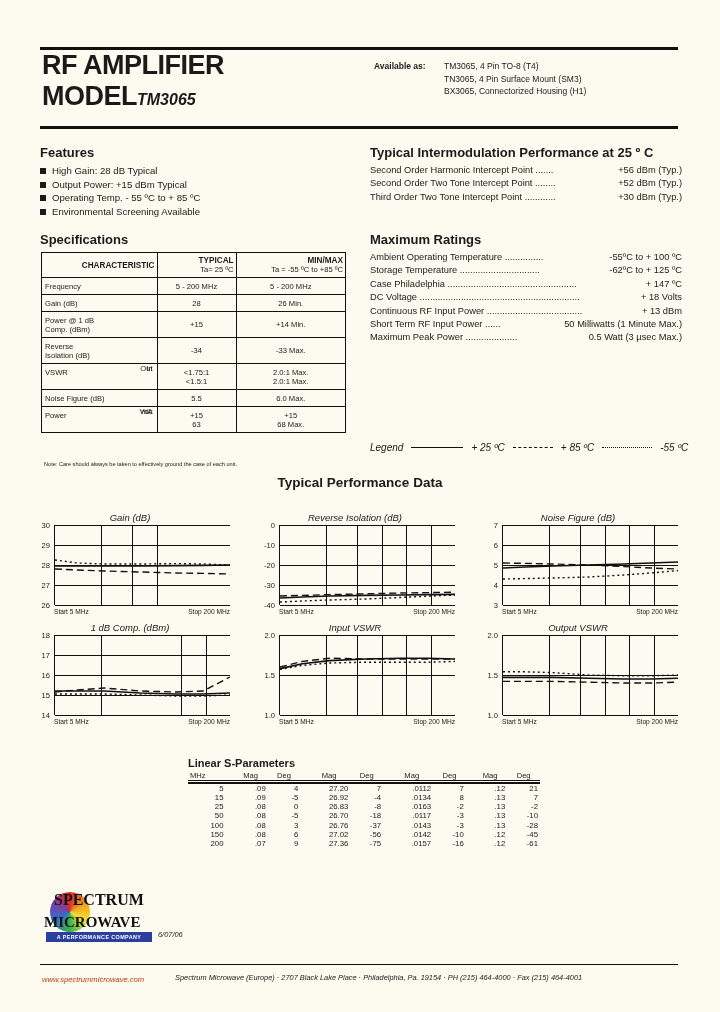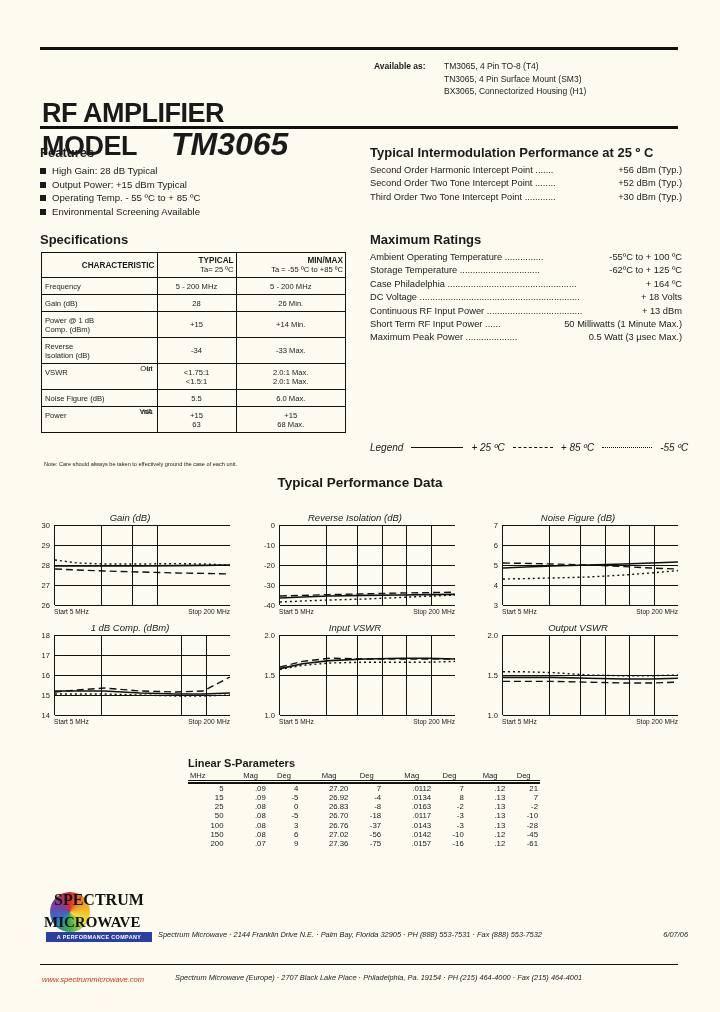"RF AMPLIFIER" .title-line1 { margin-top: 48px -> none }
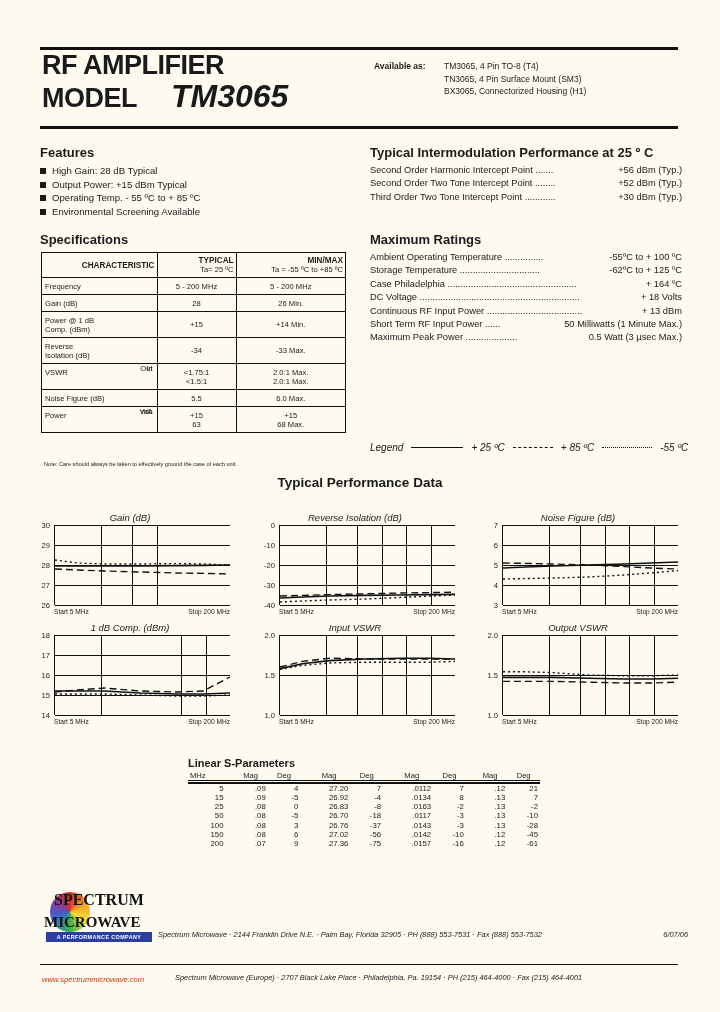"TM3065" .model-num { font-size: 32px -> 16px; margin-left: 34px -> none }
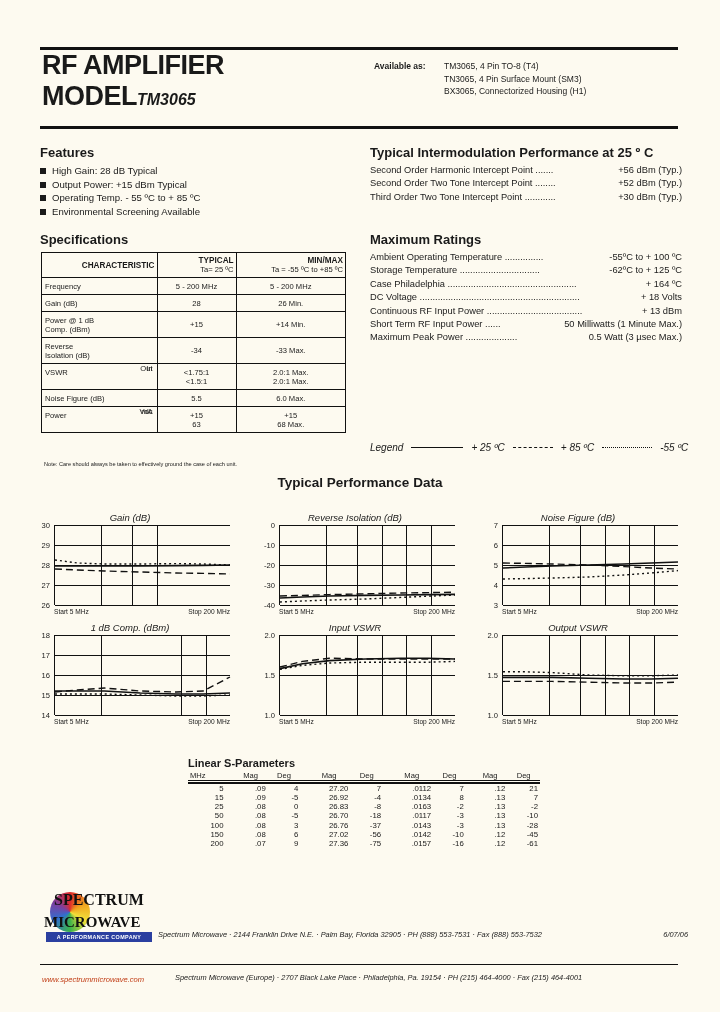"+ 164 ºC" span.val { text: 164 -> 147 }
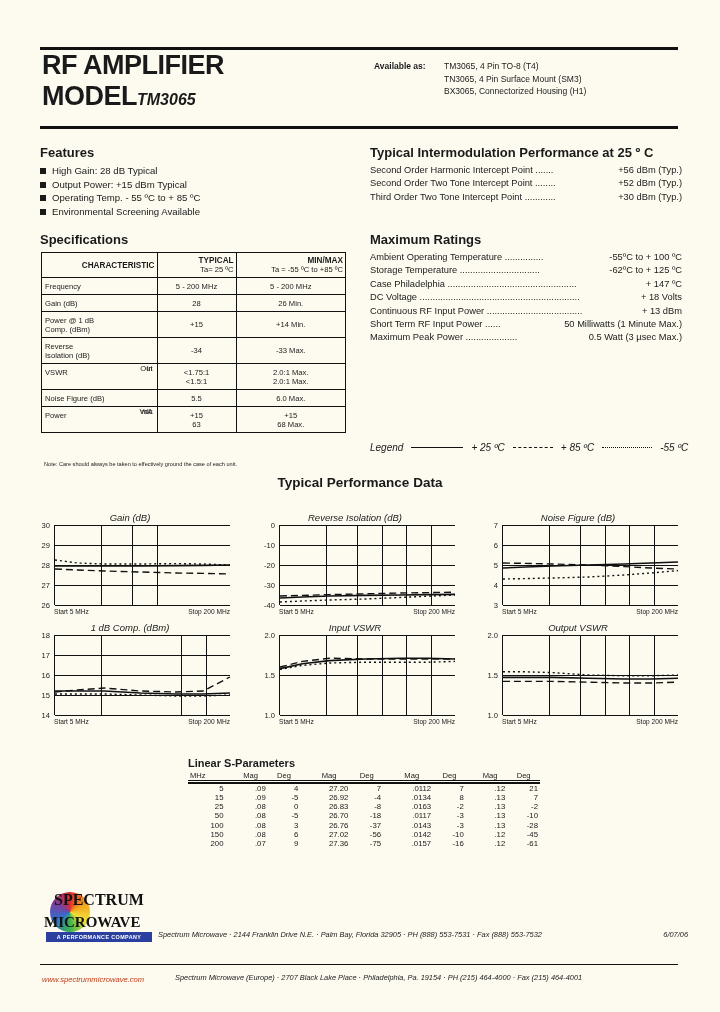"Spectrum Microwave · 2144 Franklin" span { html: <span>Spectrum Microwave · 2144 Franklin Drive N.E. · Palm Bay, Florida 32905 · PH (888) 553-7531 · Fax (888) 553-7532</span> -> none }
